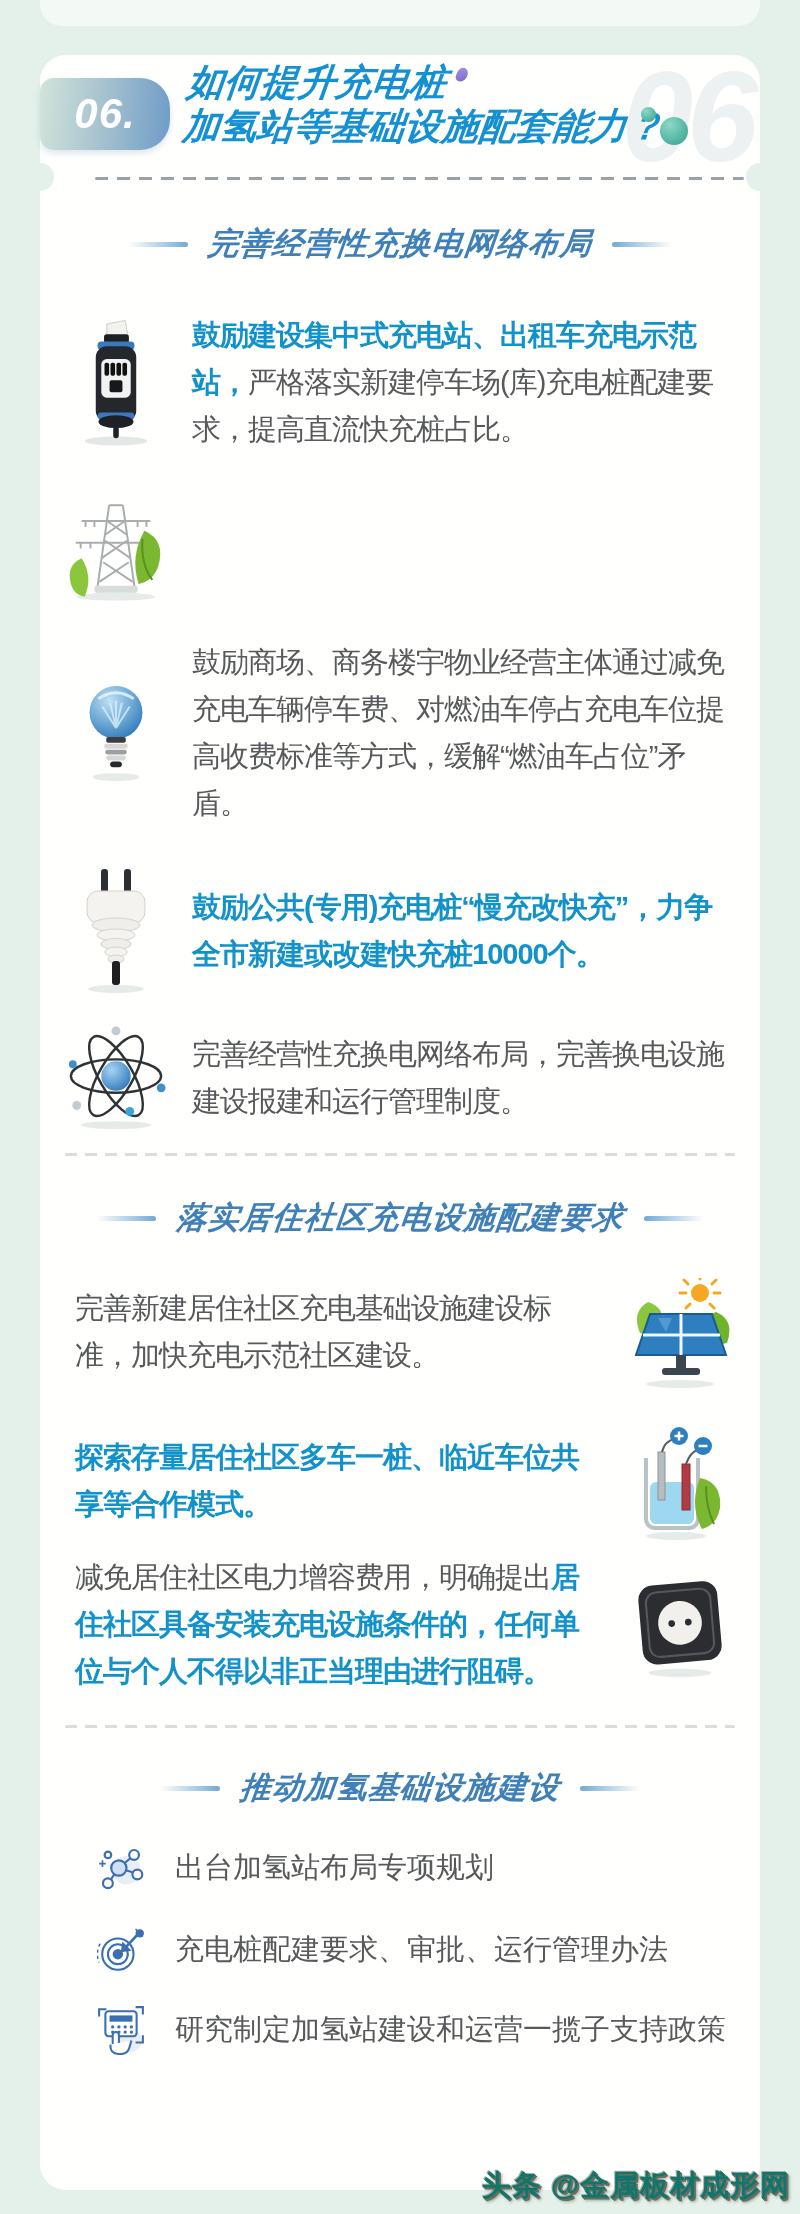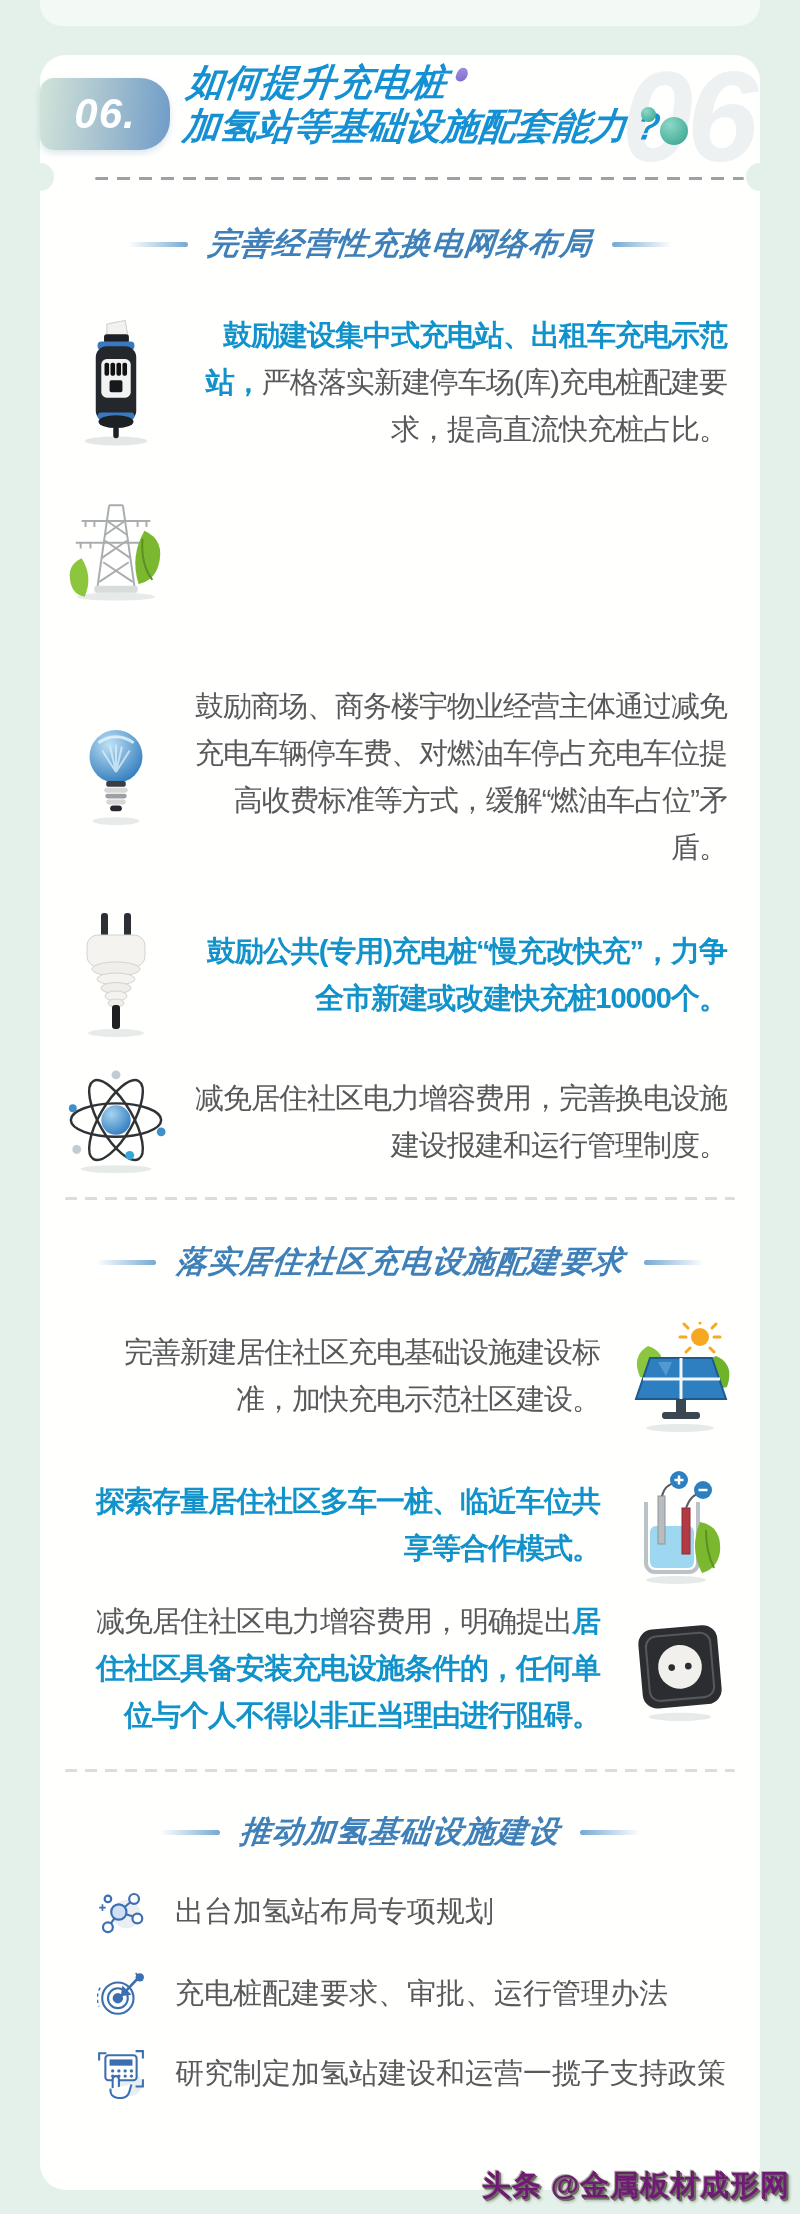"鼓励建设集中式充电站、出租车充电示范站，严格落实新建停车场(库)充电桩配建要求，" .row { text-align: right -> none }
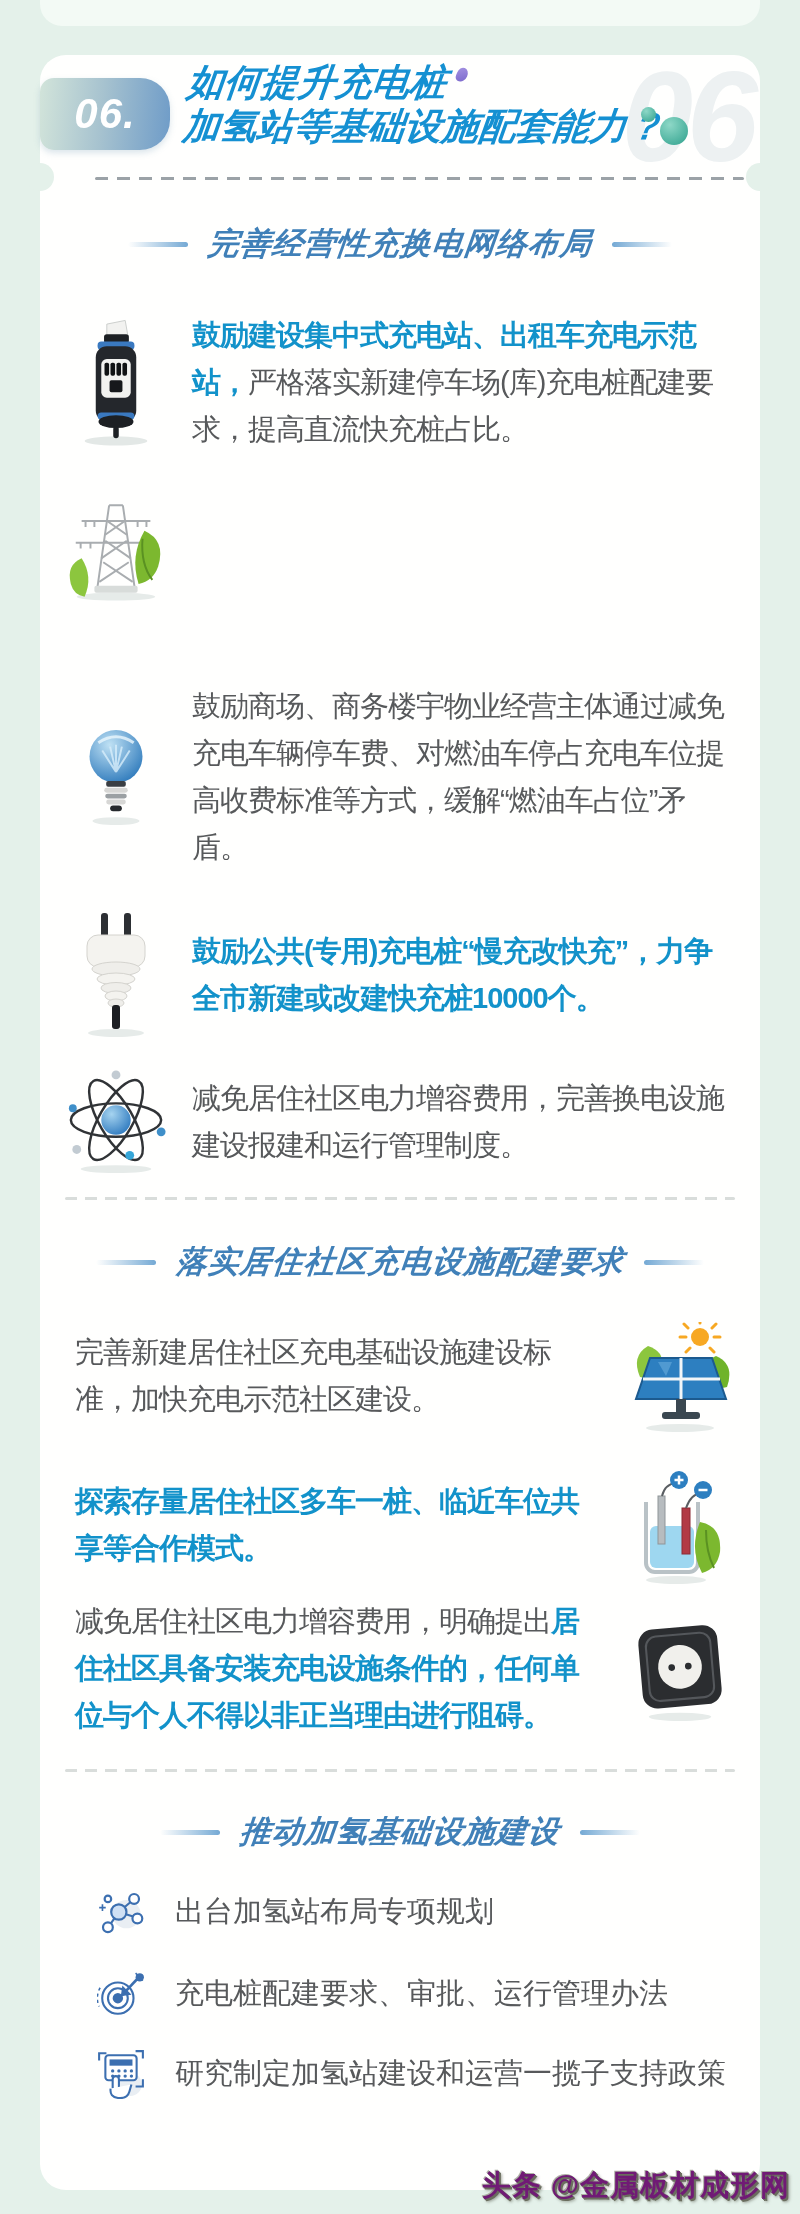"鼓励商场、商务楼宇物业经营主体通过减免充电车辆停车费、对燃油车停占充电车位提高收" .mt-i3 { margin-top: 80px -> 36px }
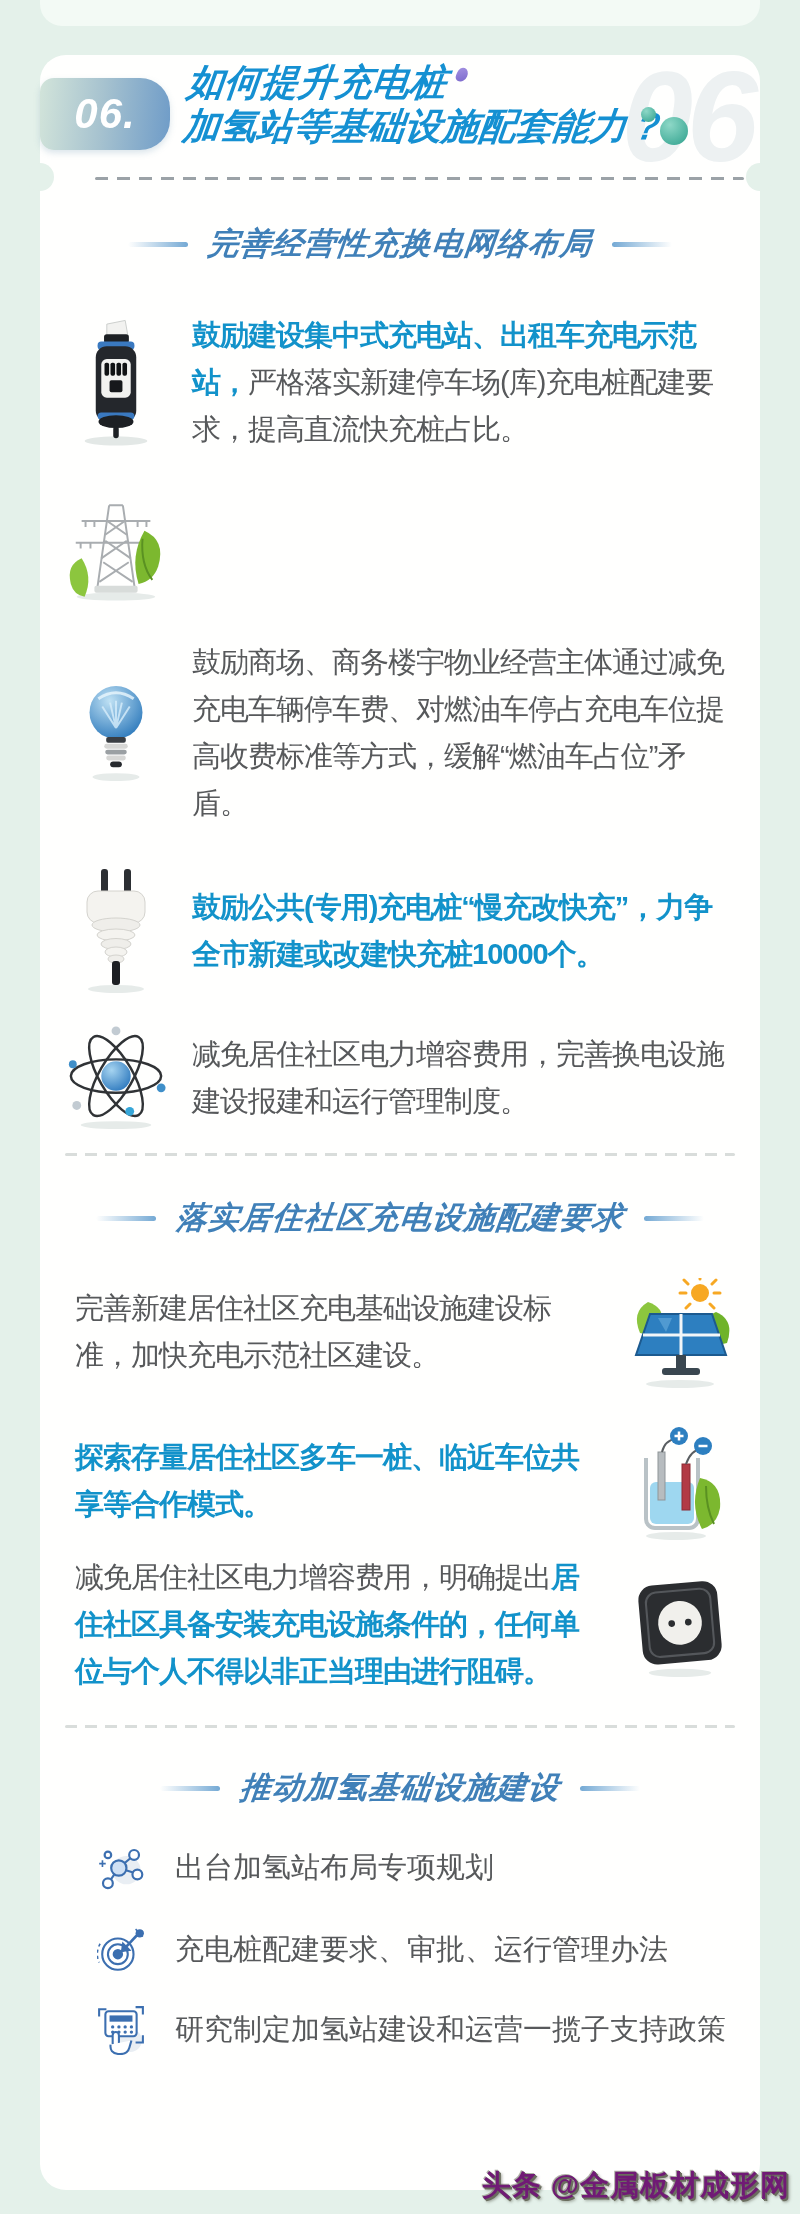"减免居住社区电力增容费用，完善换电设施建设报建和运行管理制度。" span.seg { text: 减免居住社区电力增容费用 -> 完善经营性充换电网络布局 }
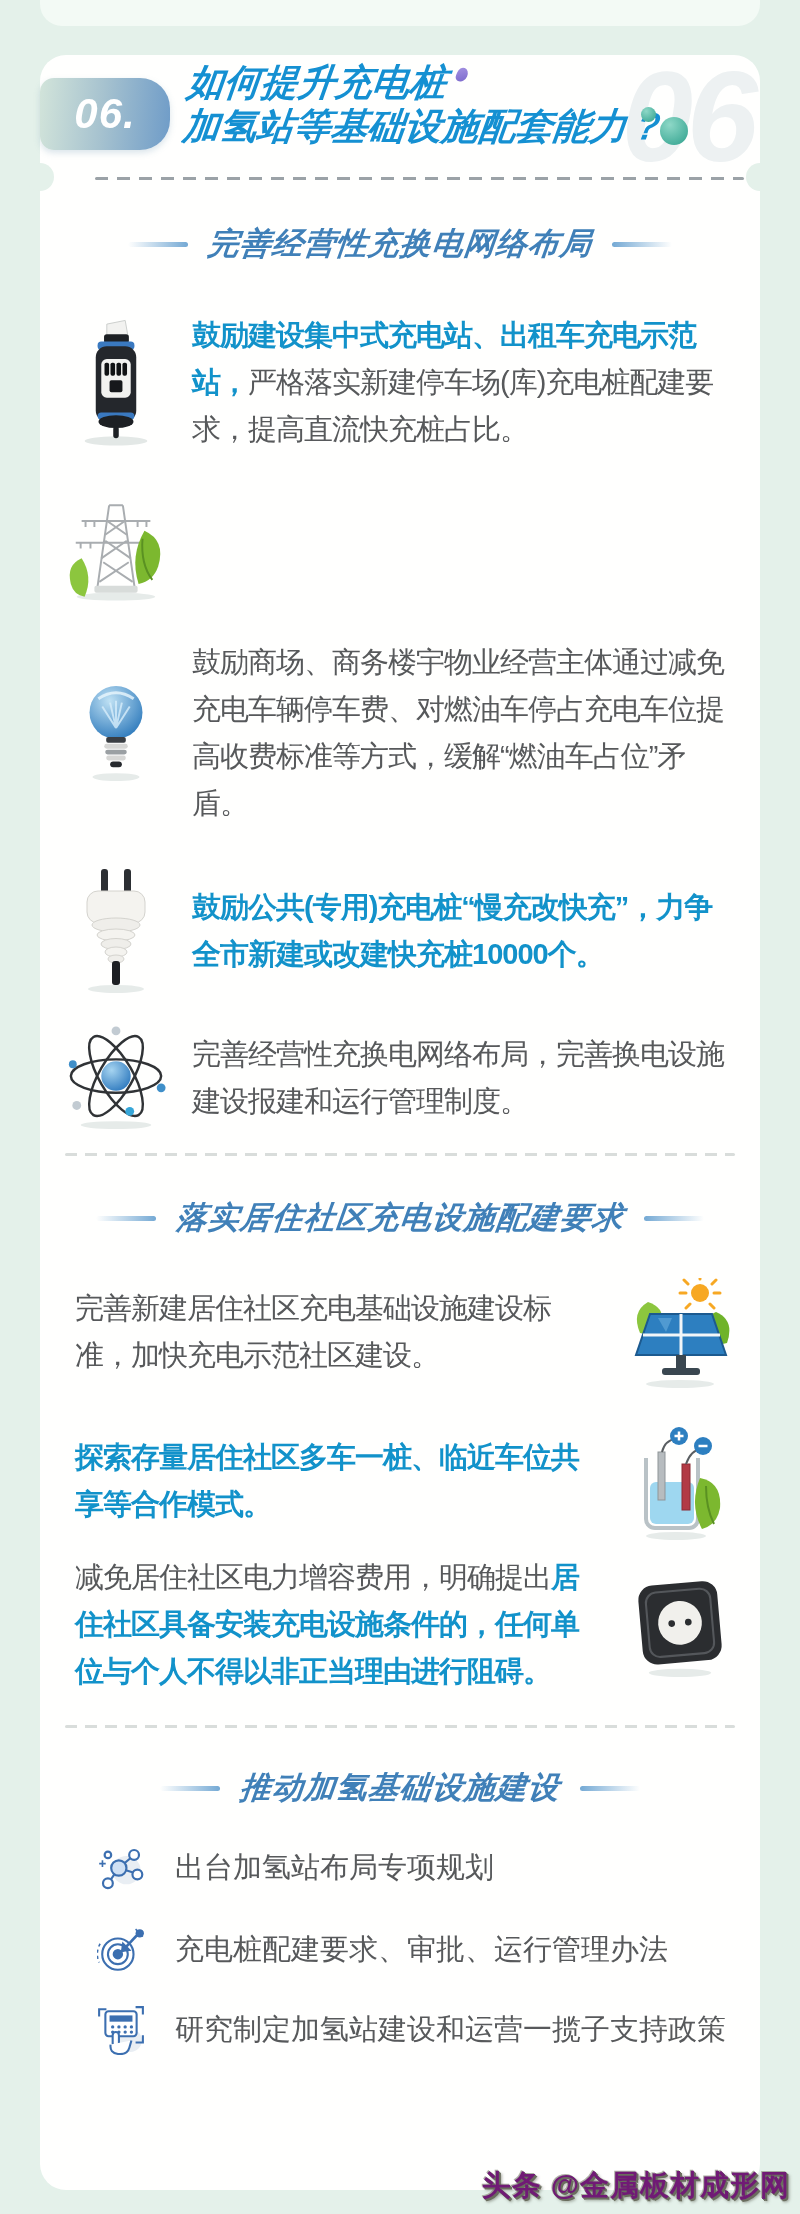"头条 @金属板材成形网" .footer-mark { color: #701a75 -> #0f766e }
